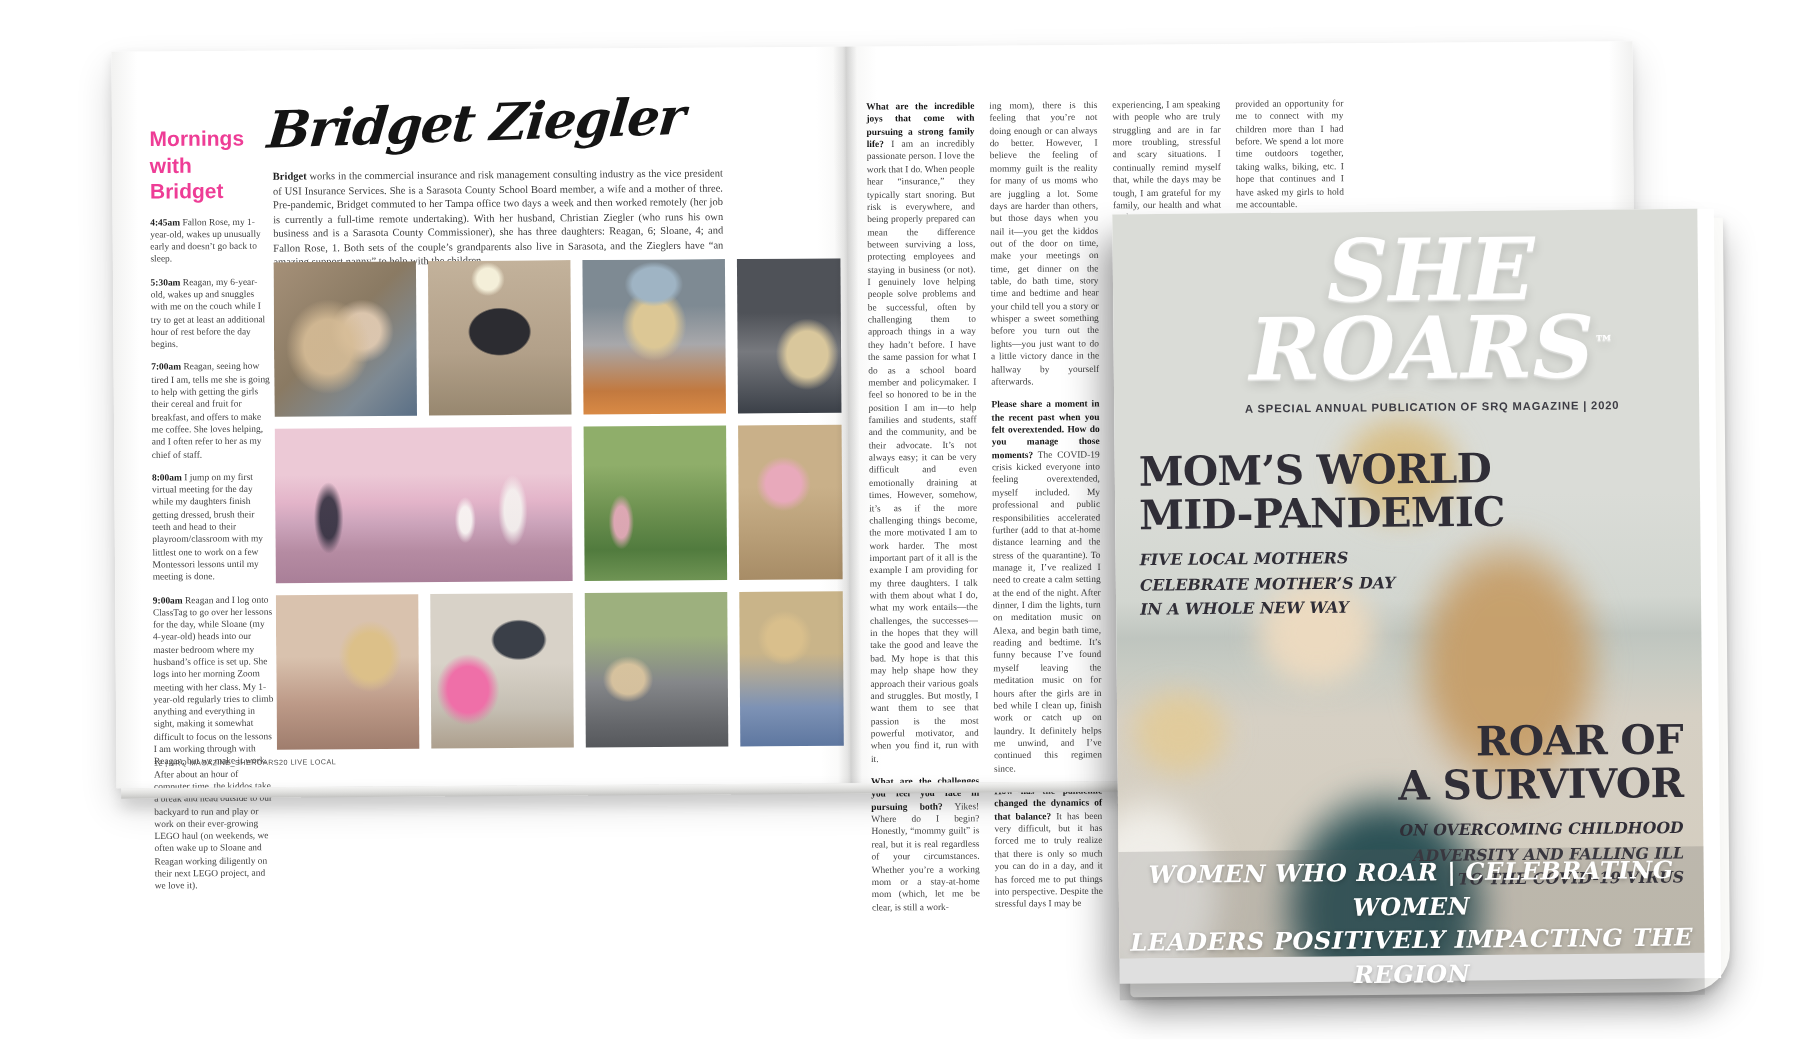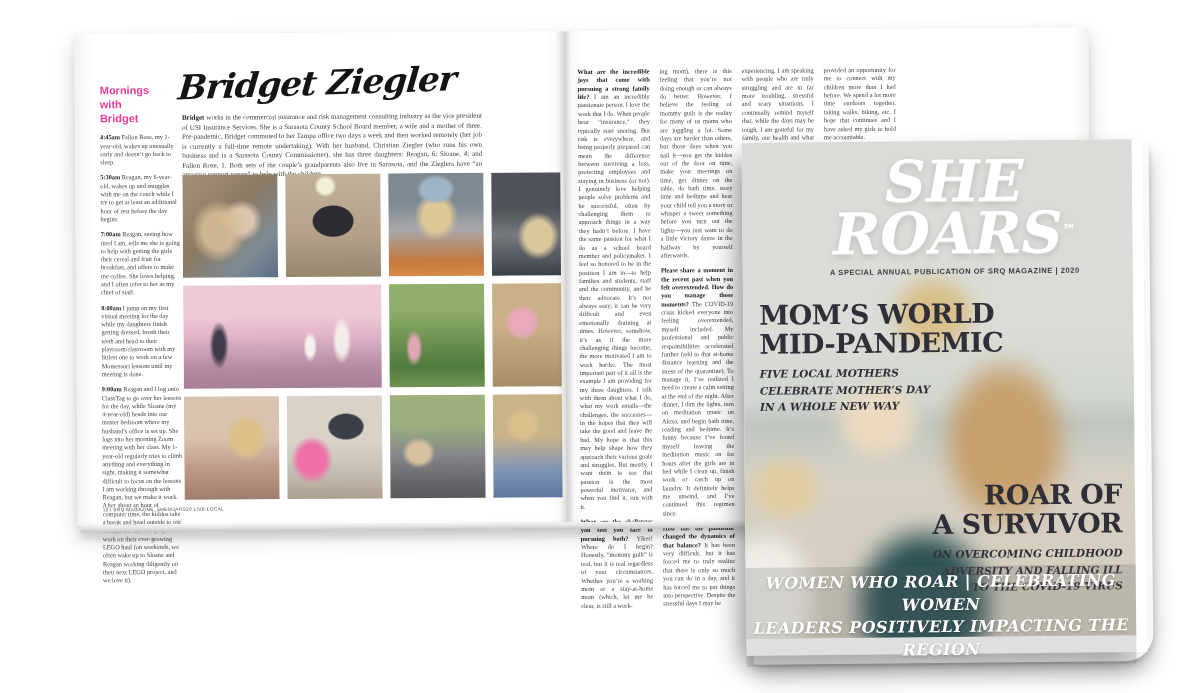"Mornings with Bridget" .sidebar-heading { font-size: 11px -> 14px }
